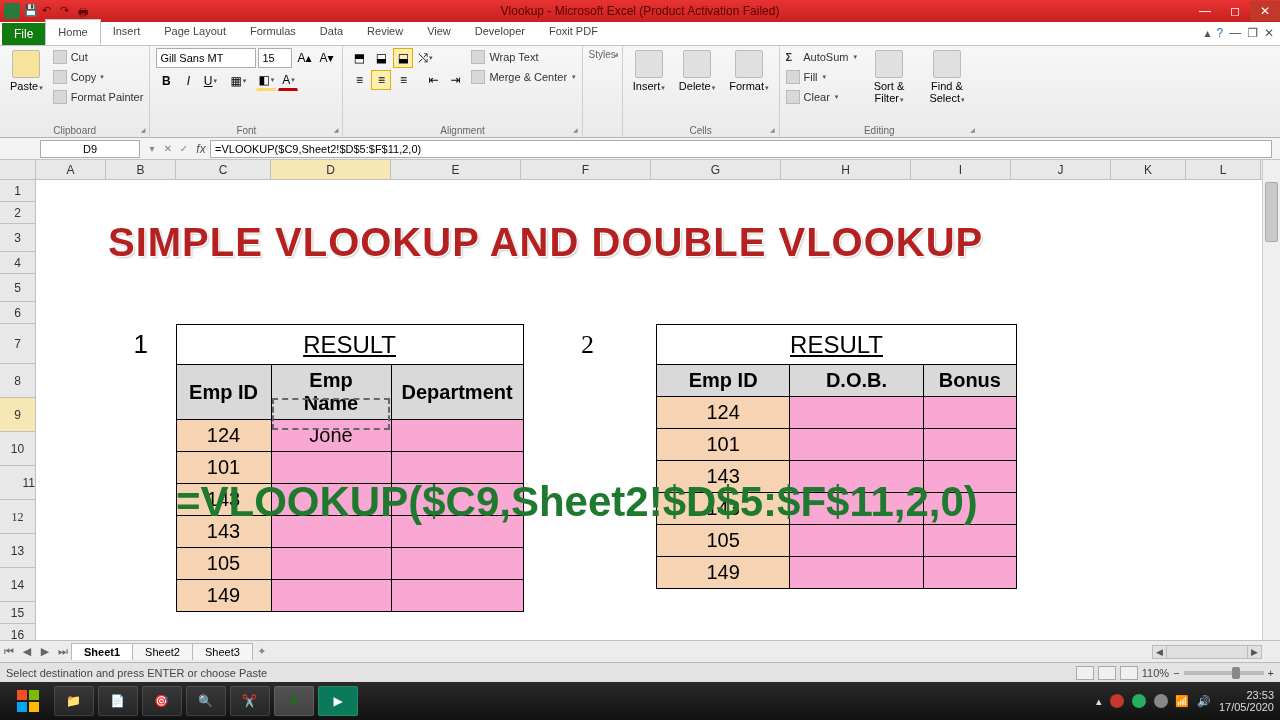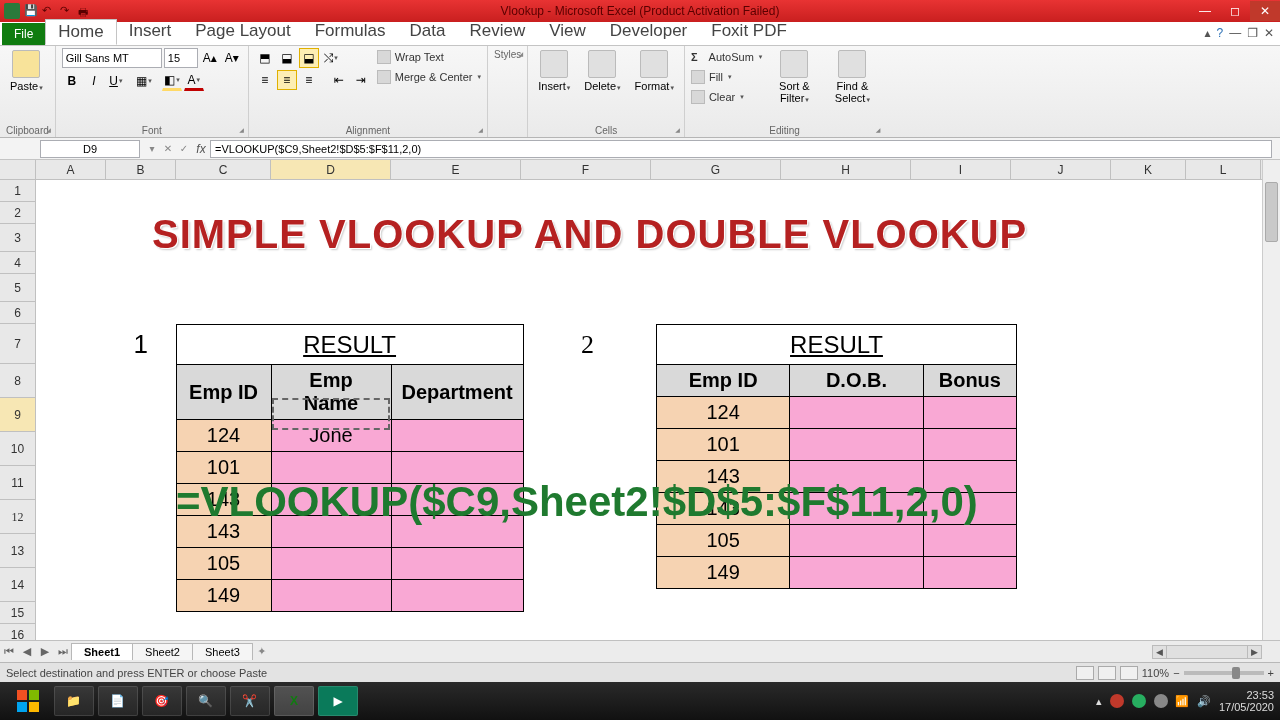"Home" .ribtab { font-size: 17px -> 11px }
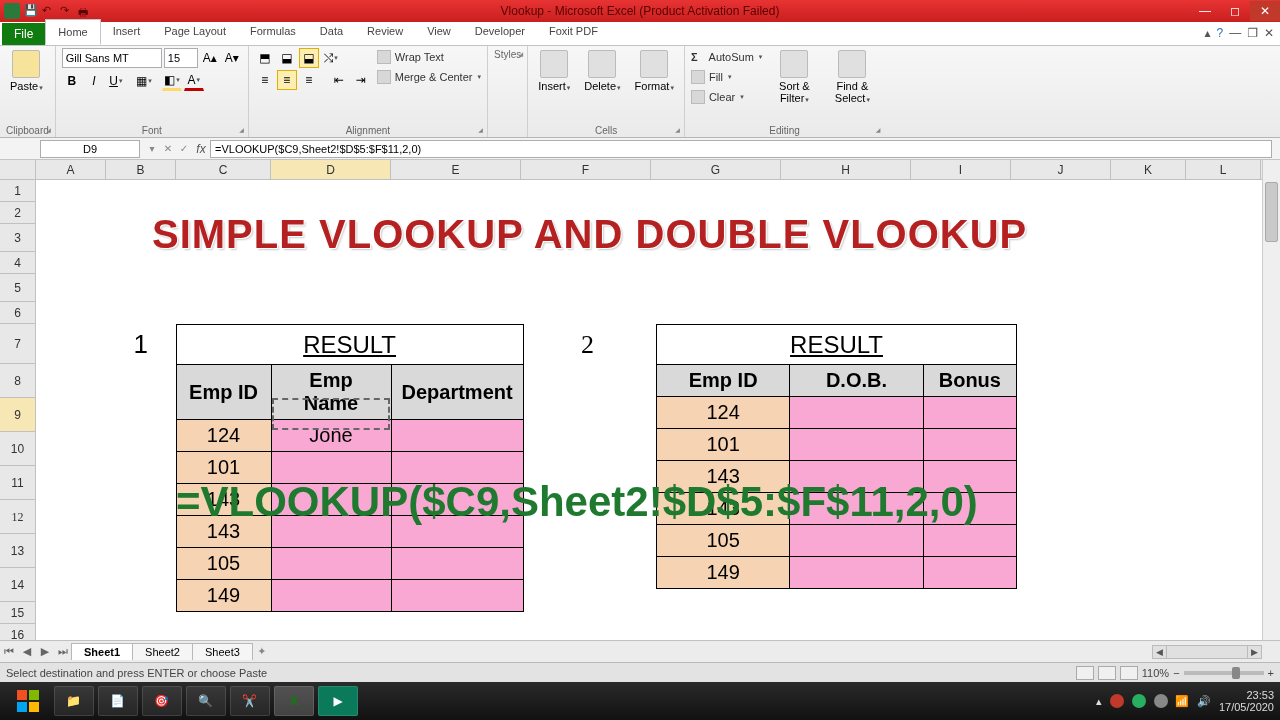"Cut" div.stack { html: none -> <div> <div> <span></span> <span>Cut</span> </div> <div> <span></span> <span>Copy</span> <span> ▾</span> </div> <div> <span></span> <span>Format Painter</span> </div> </div> }
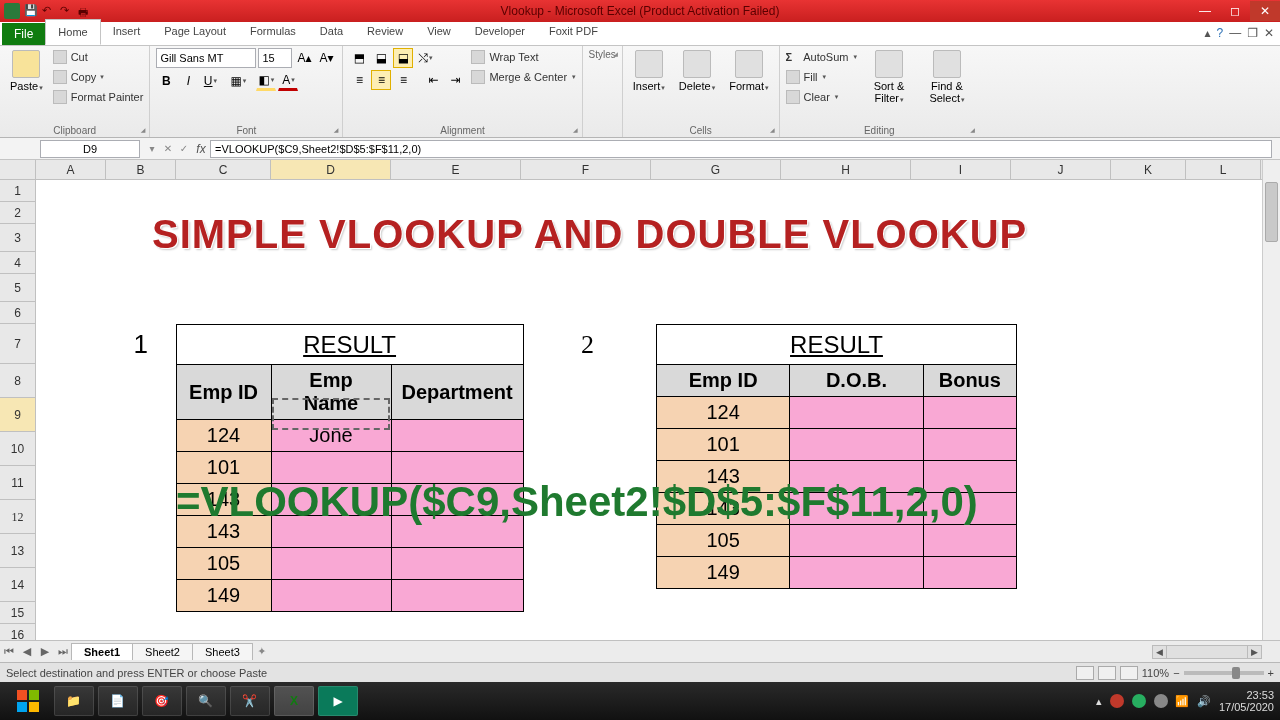"SIMPLE VLOOKUP AND DOUBLE VLOOKUP" div.overlay { margin-left: 44px -> none; top: 32px -> 40px }
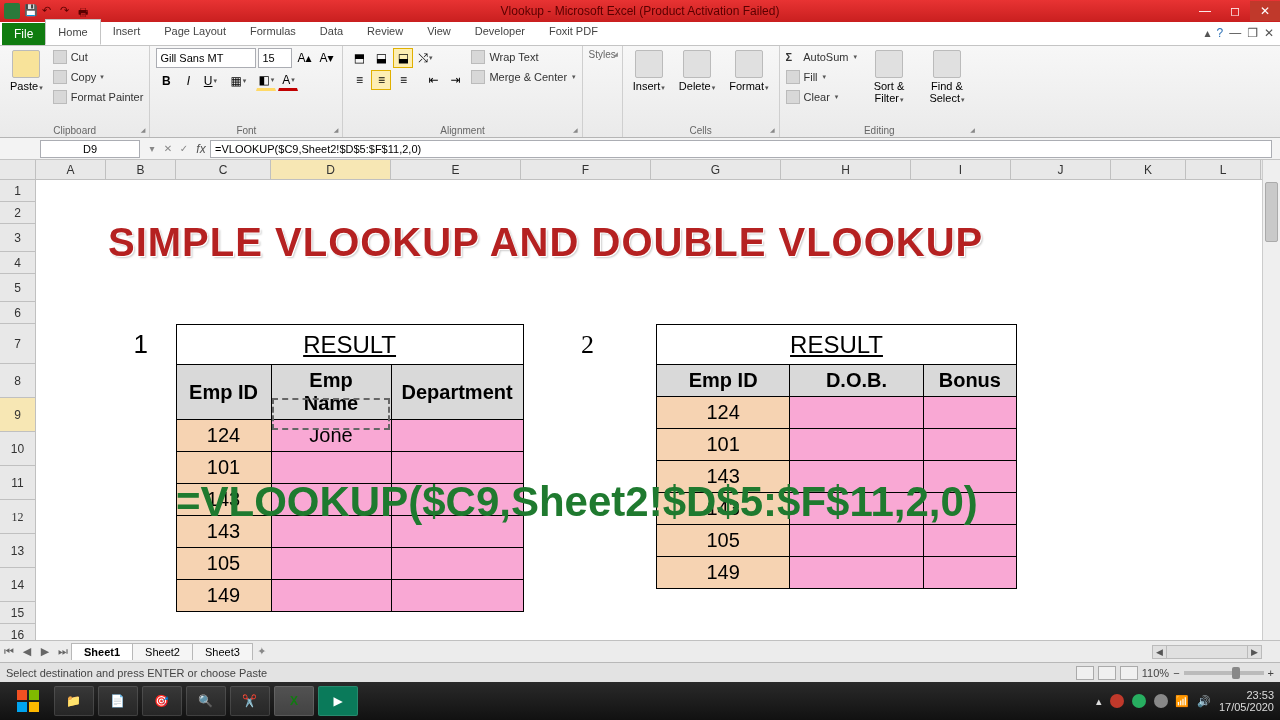"11" div.rowh { text-align: none -> right }
